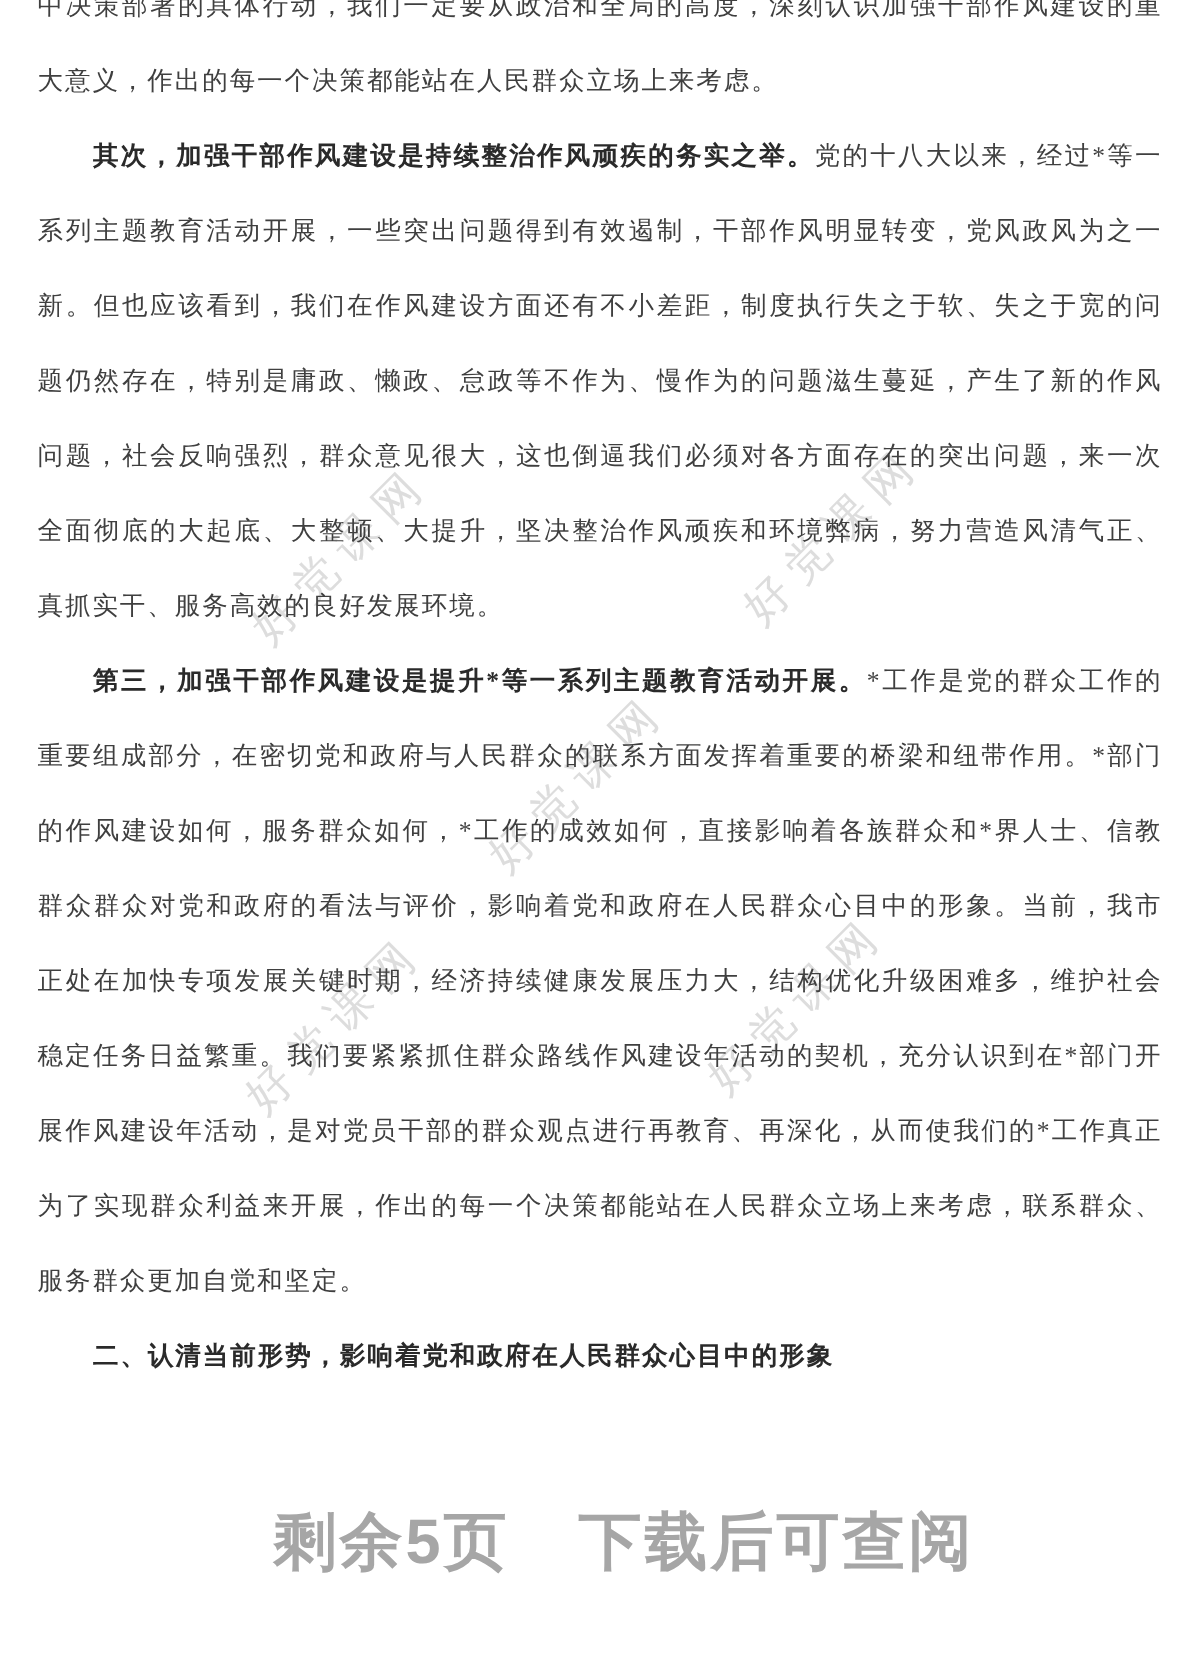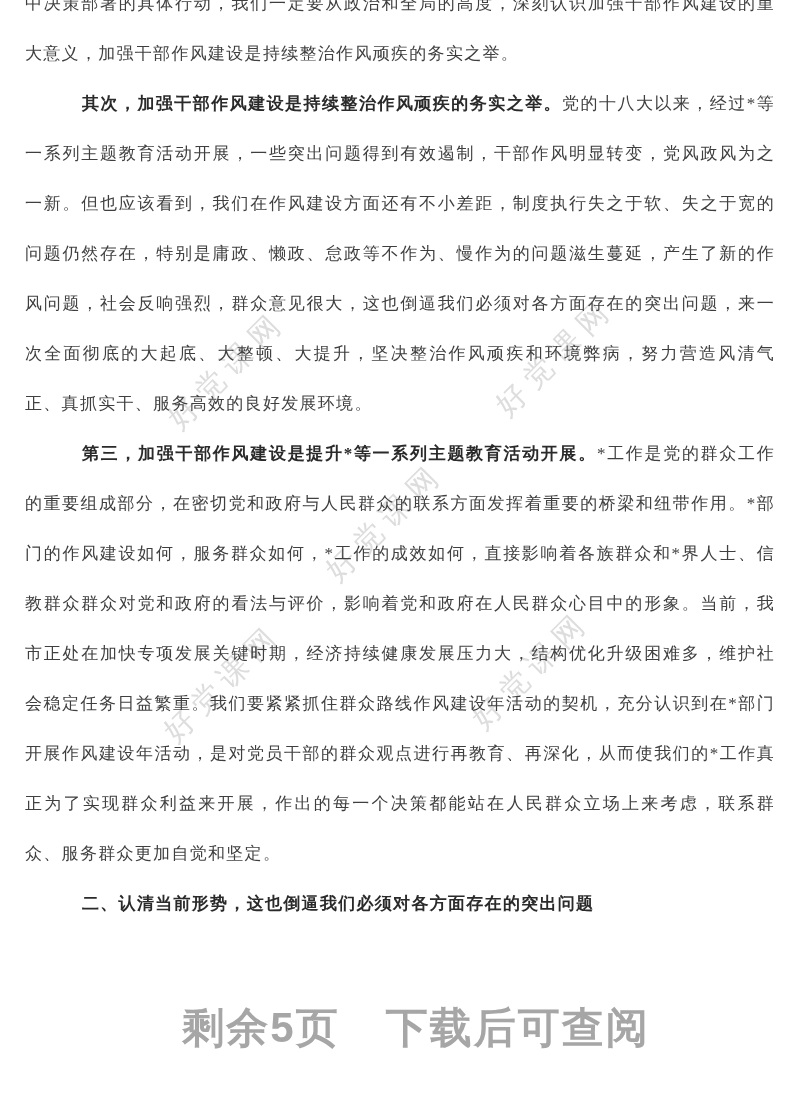"意义，加强干部作风建设是持续整治作风顽疾的务实之举。" span { text: 加强干部作风建设是持续整治作风顽疾的务实之举 -> 作出的每一个决策都能站在人民群众立场上来考虑 }
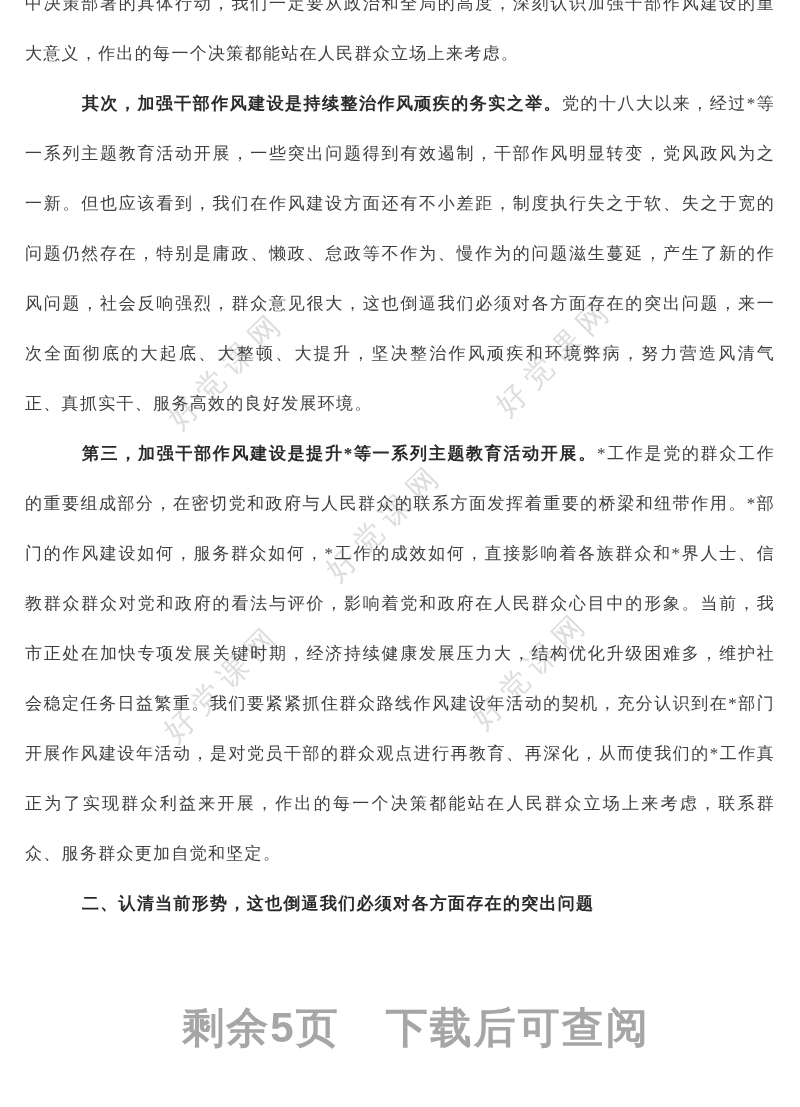"其次，加强干部作风建设是持续整治作风顽疾的务实之举。" .para b, .heading { margin-left: 20px -> none }
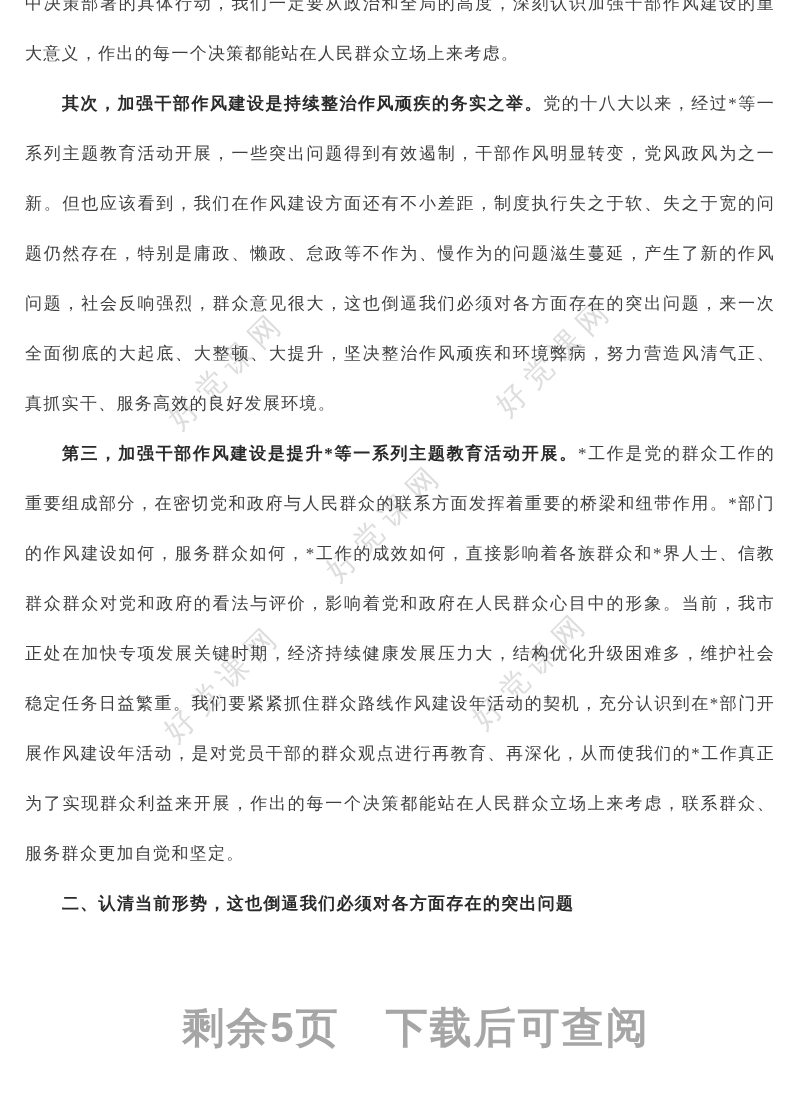"二、认清当前形势，这也倒逼我们必须对各方面存在的突出问题" p.heading { text: 这也倒逼我们必须对各方面存在的突出问题 -> 影响着党和政府在人民群众心目中的形象 }
